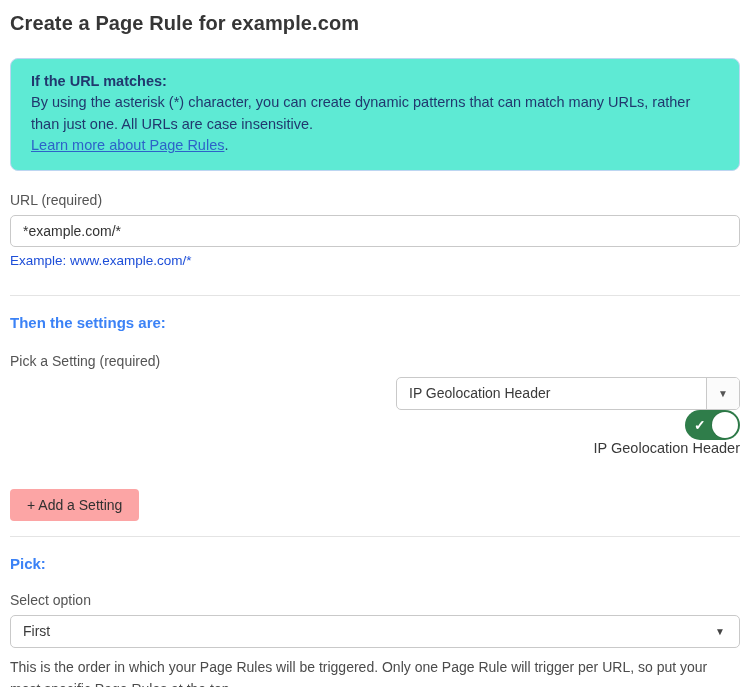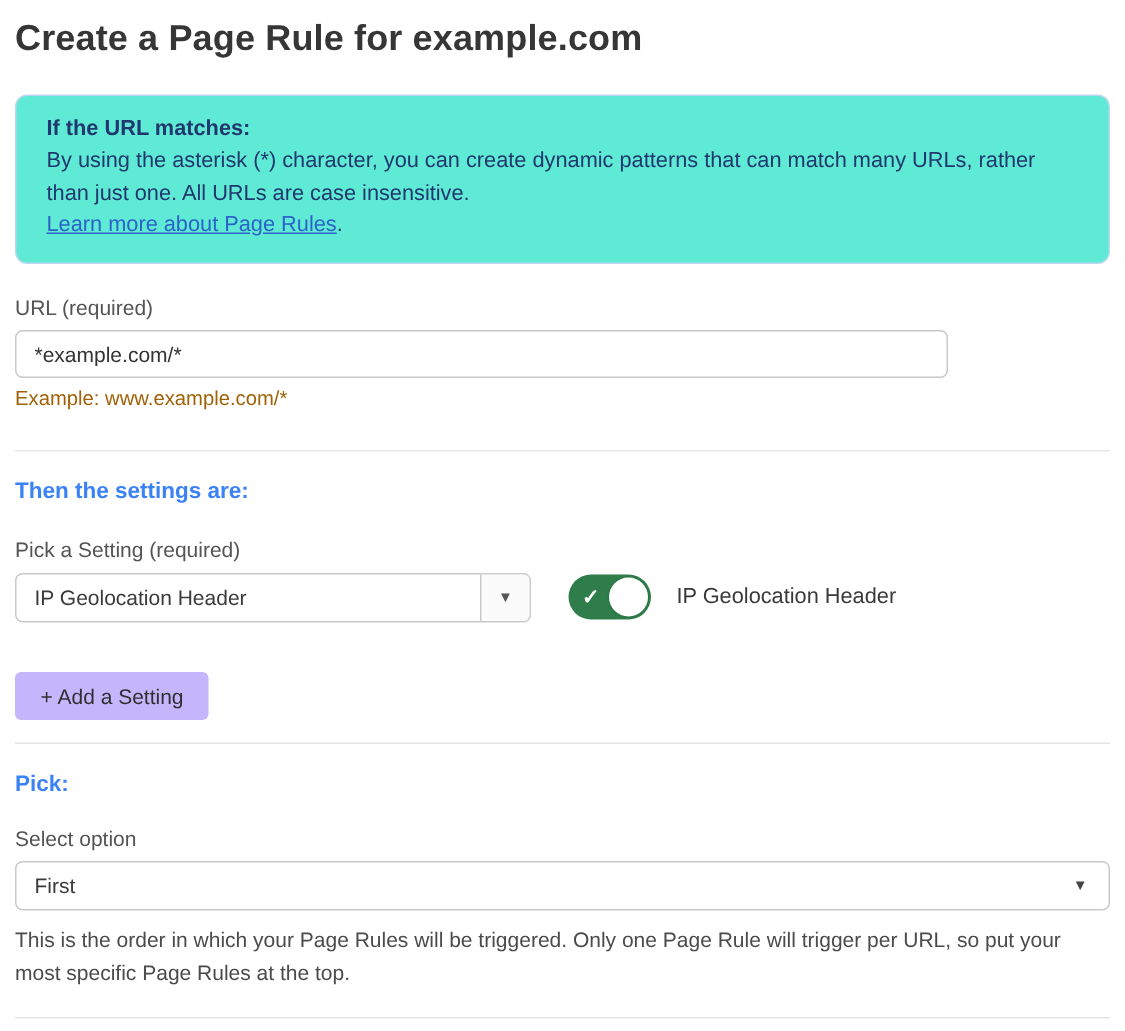"Create a Page Rule for" .page-title { font-size: 24px -> 20px }
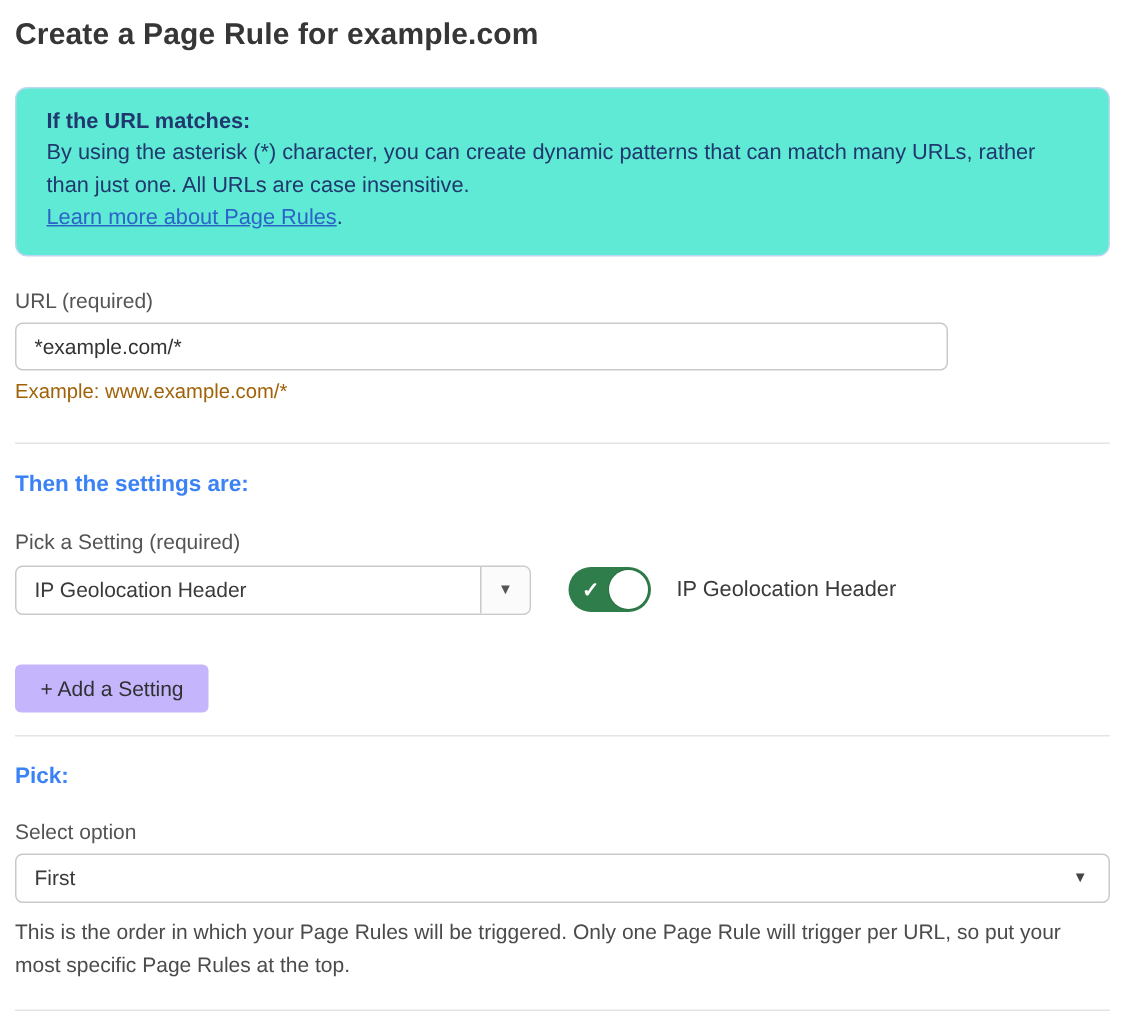"*example.com/*" .text-input { width: 622px -> 730px }
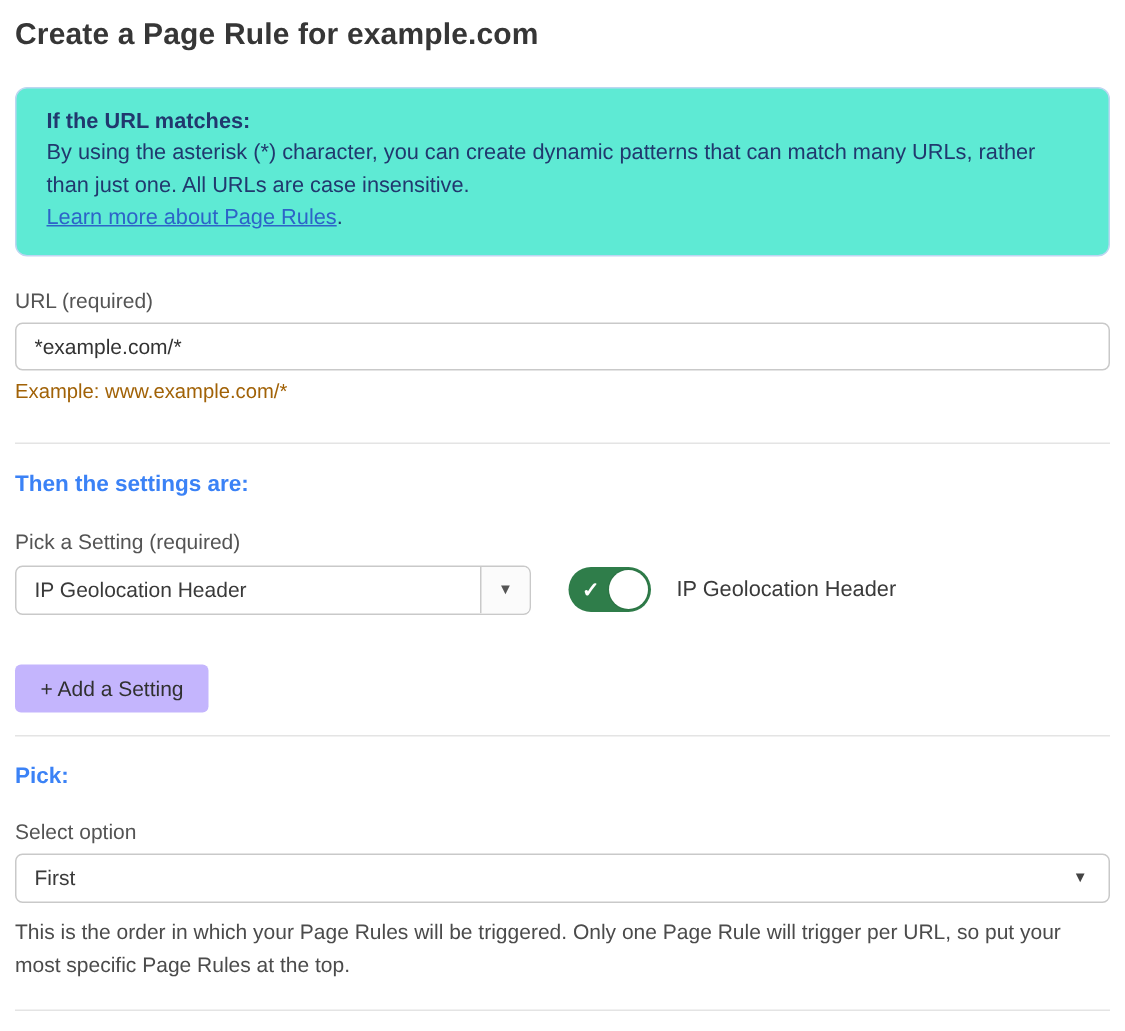"Example: www.example.com/*" .helper-text { color: #a16207 -> #1d4ed8 }
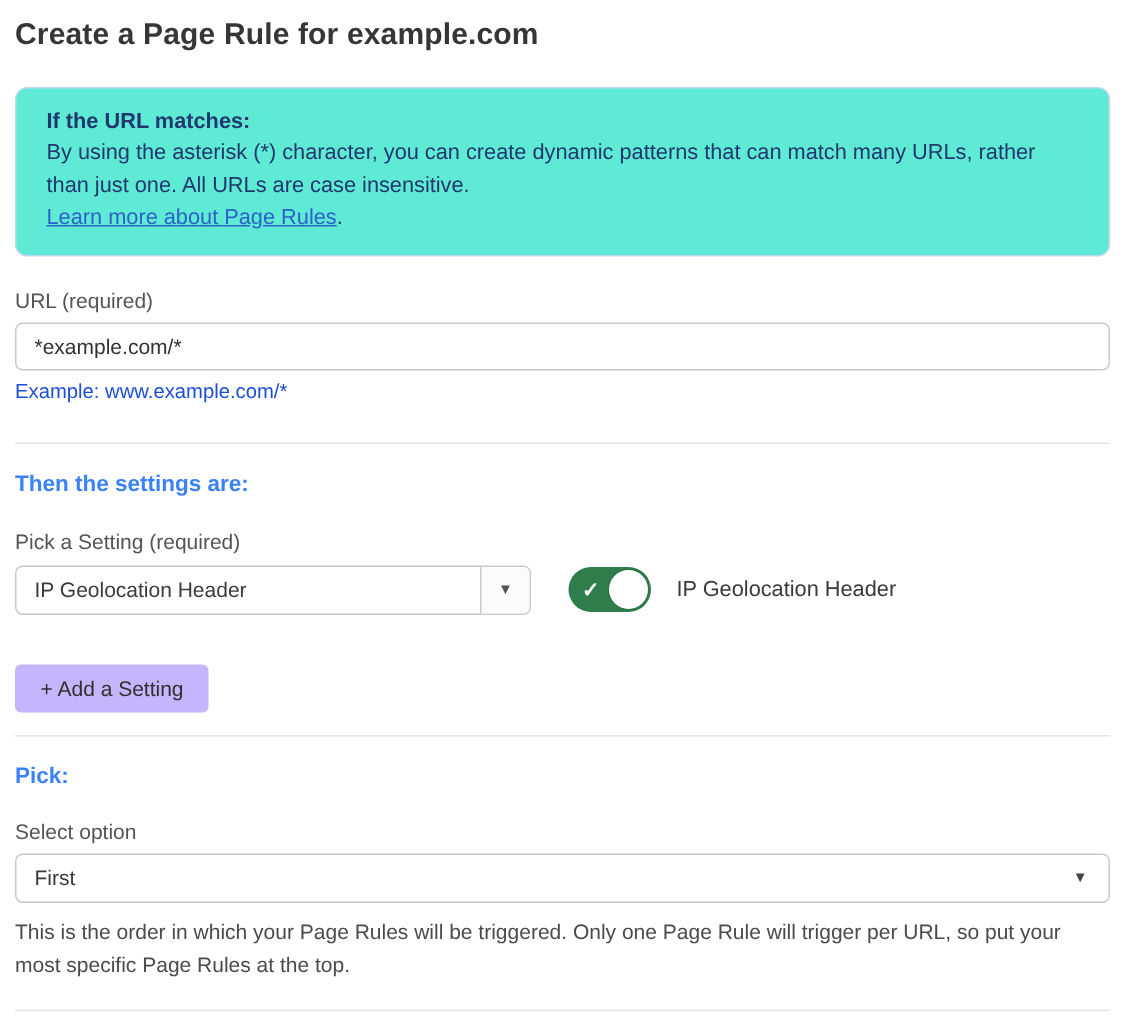"IP Geolocation Header" .setting-row { align-items: center -> flex-end; flex-direction: none -> column }
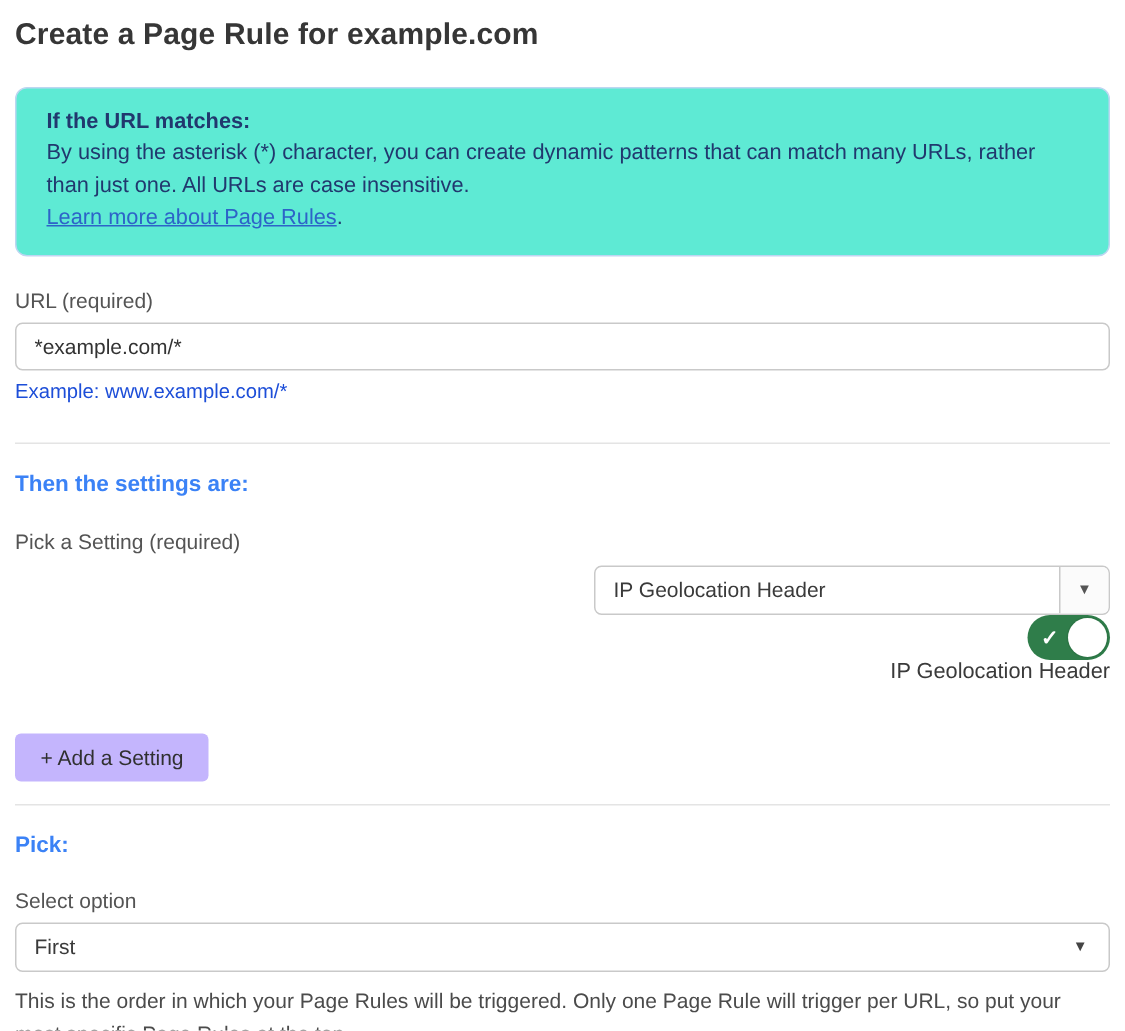"+ Add a Setting" .btn-gray { background: #c4b5fd -> #fca5a5 }
